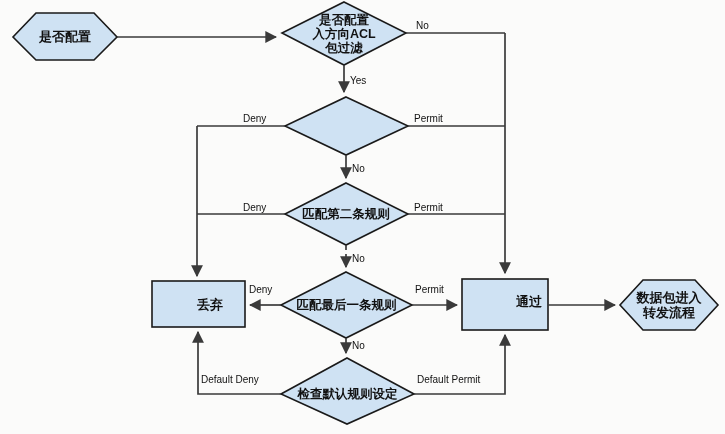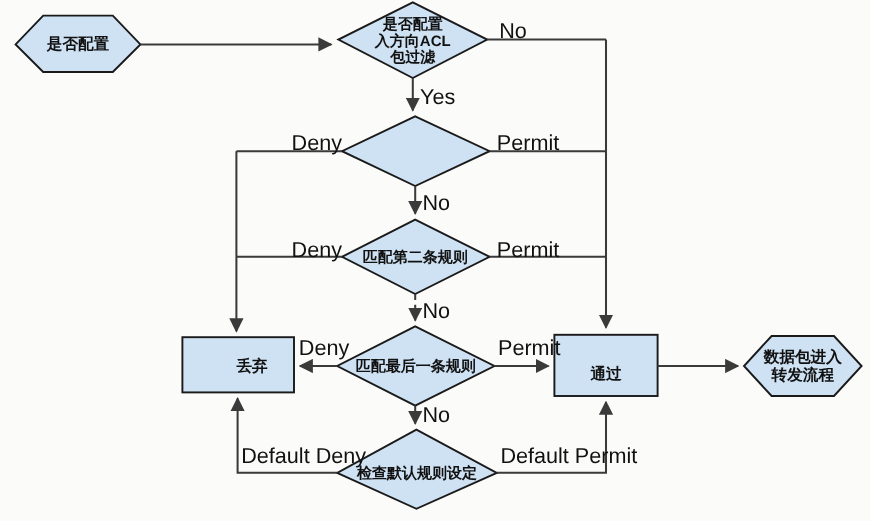"No" .edge-label { font-size: 18px -> 10px }
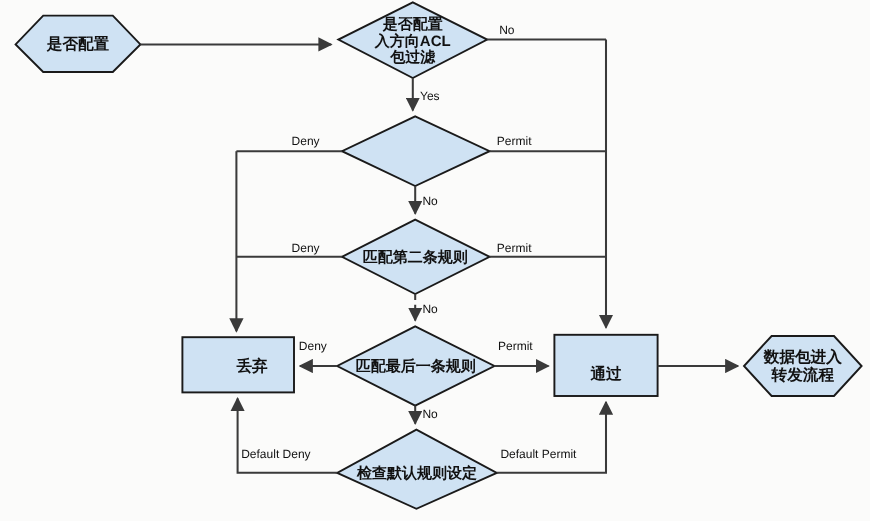"通过" div.node-label { padding-left: none -> 24px; top: 279px -> 269px }
